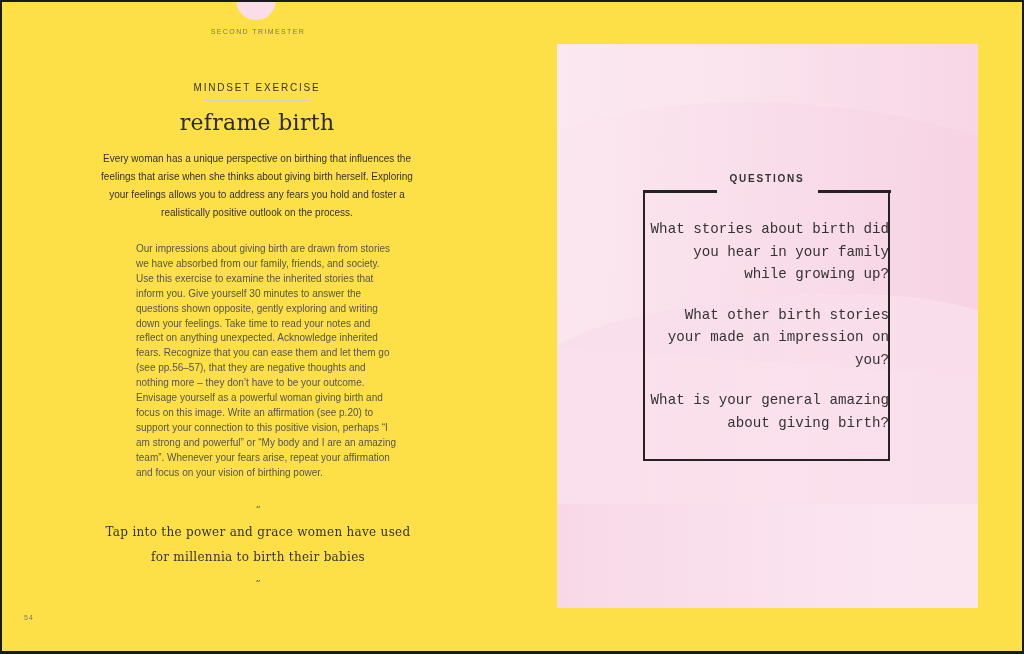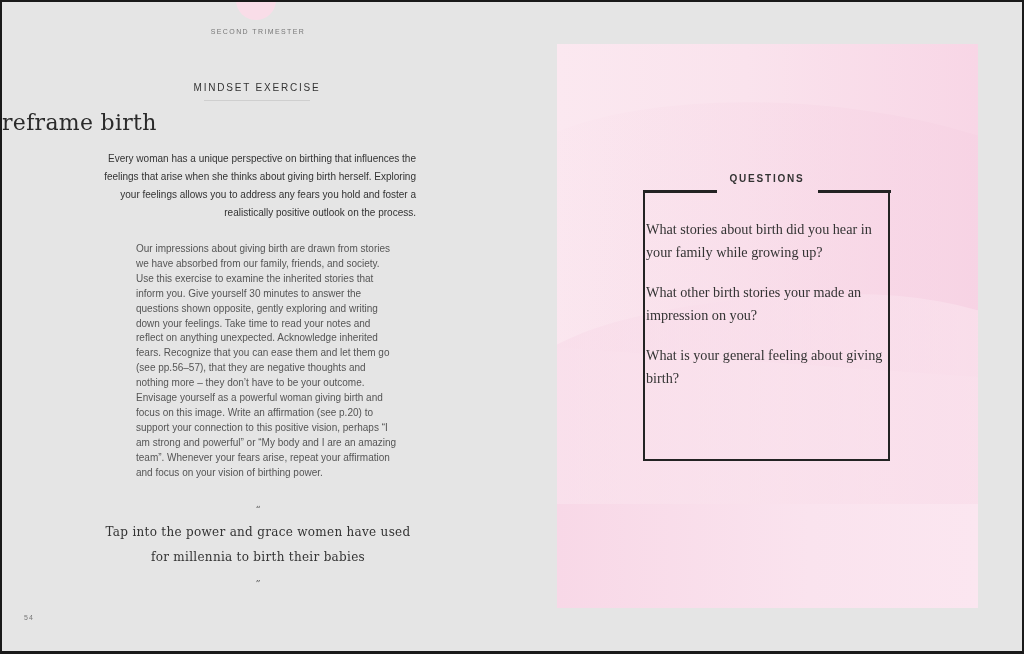"MINDSET EXERCISE" .spread { background: #e5e5e5 -> #fde047 }
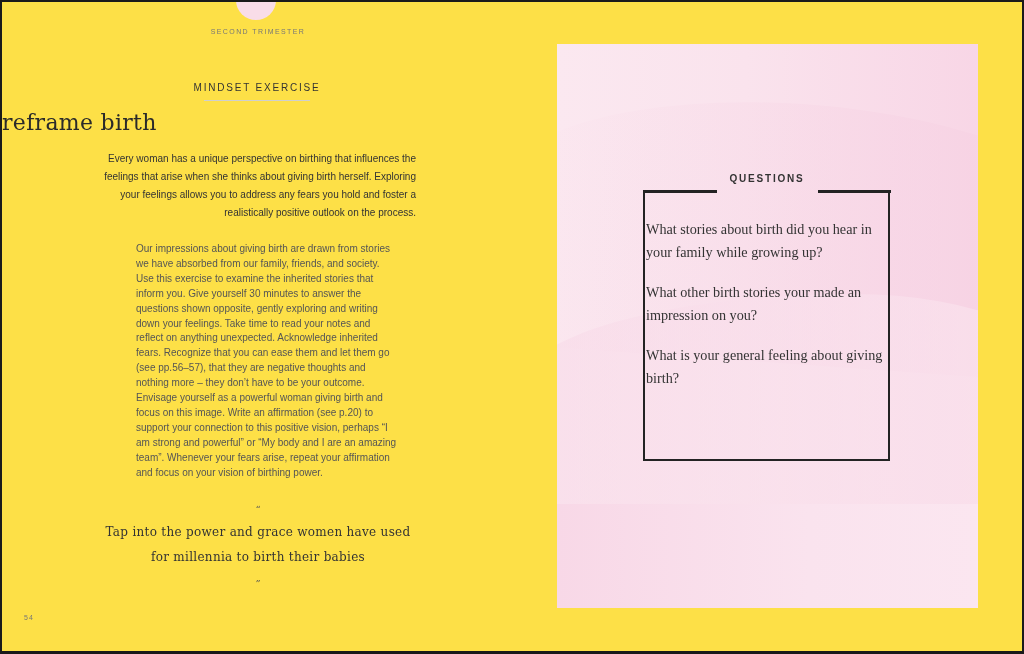"reframe birth" .title { text-align: left -> center }
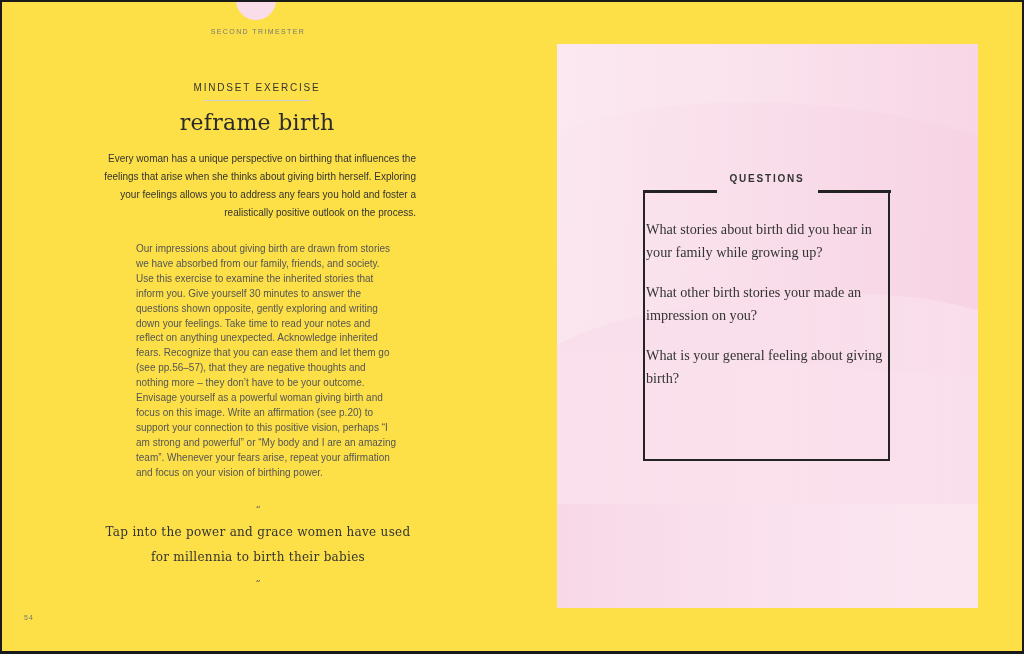"Every woman has a unique" .intro { text-align: right -> center }
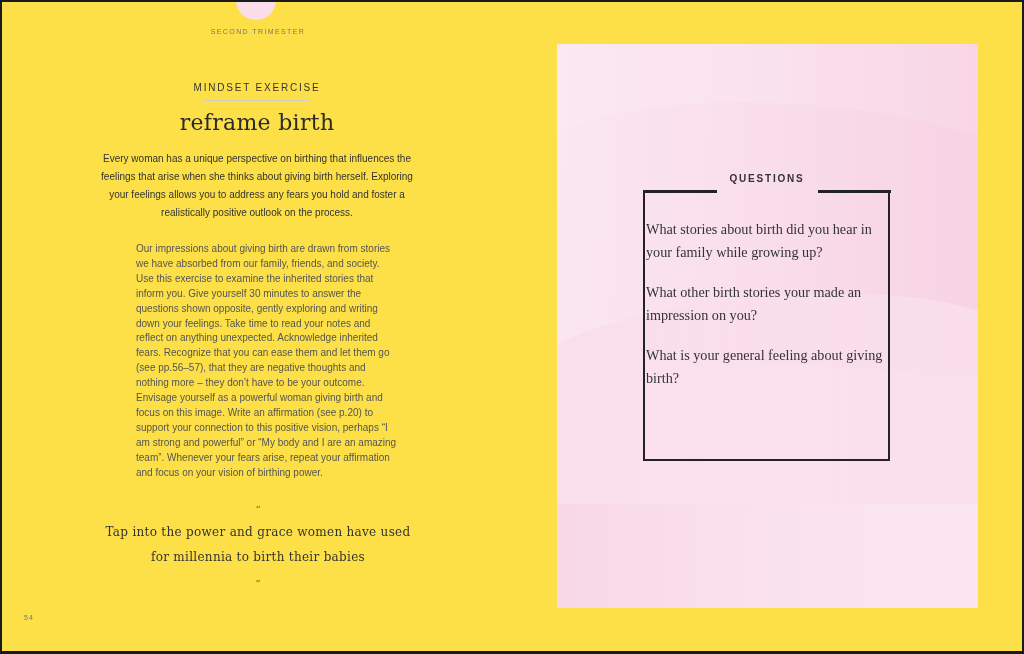"What stories about birth did" .questions { font-family: Liberation Serif, serif -> Liberation Mono, monospace; text-align: left -> right }
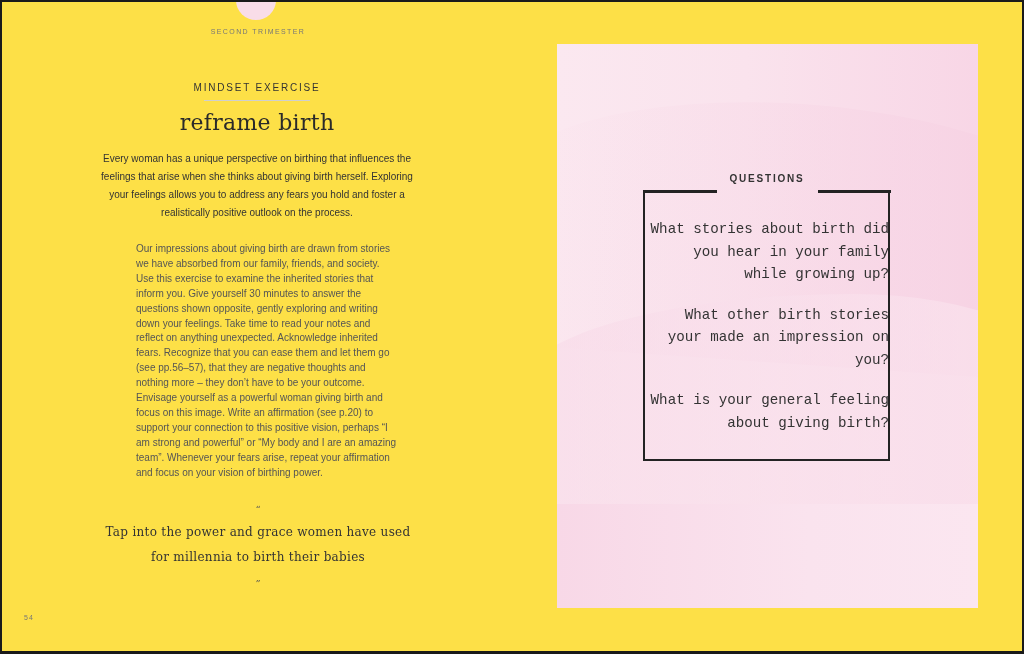"What is your general feeling" p { text: feeling -> amazing }
